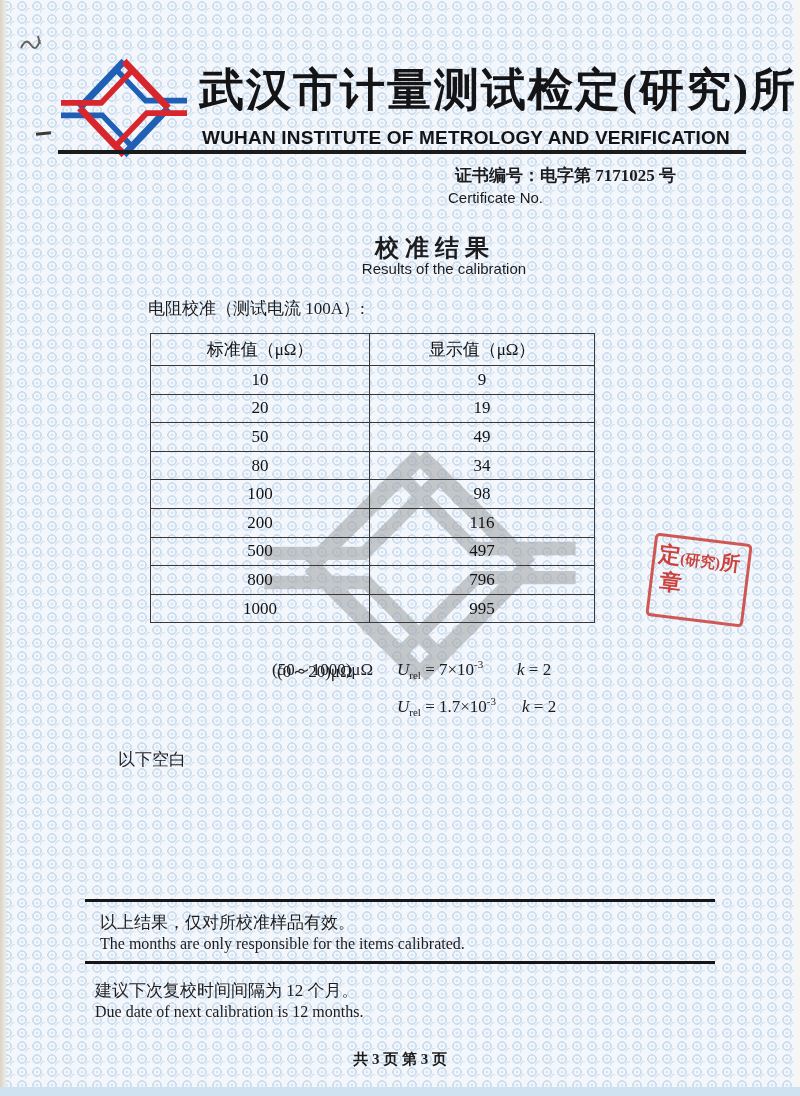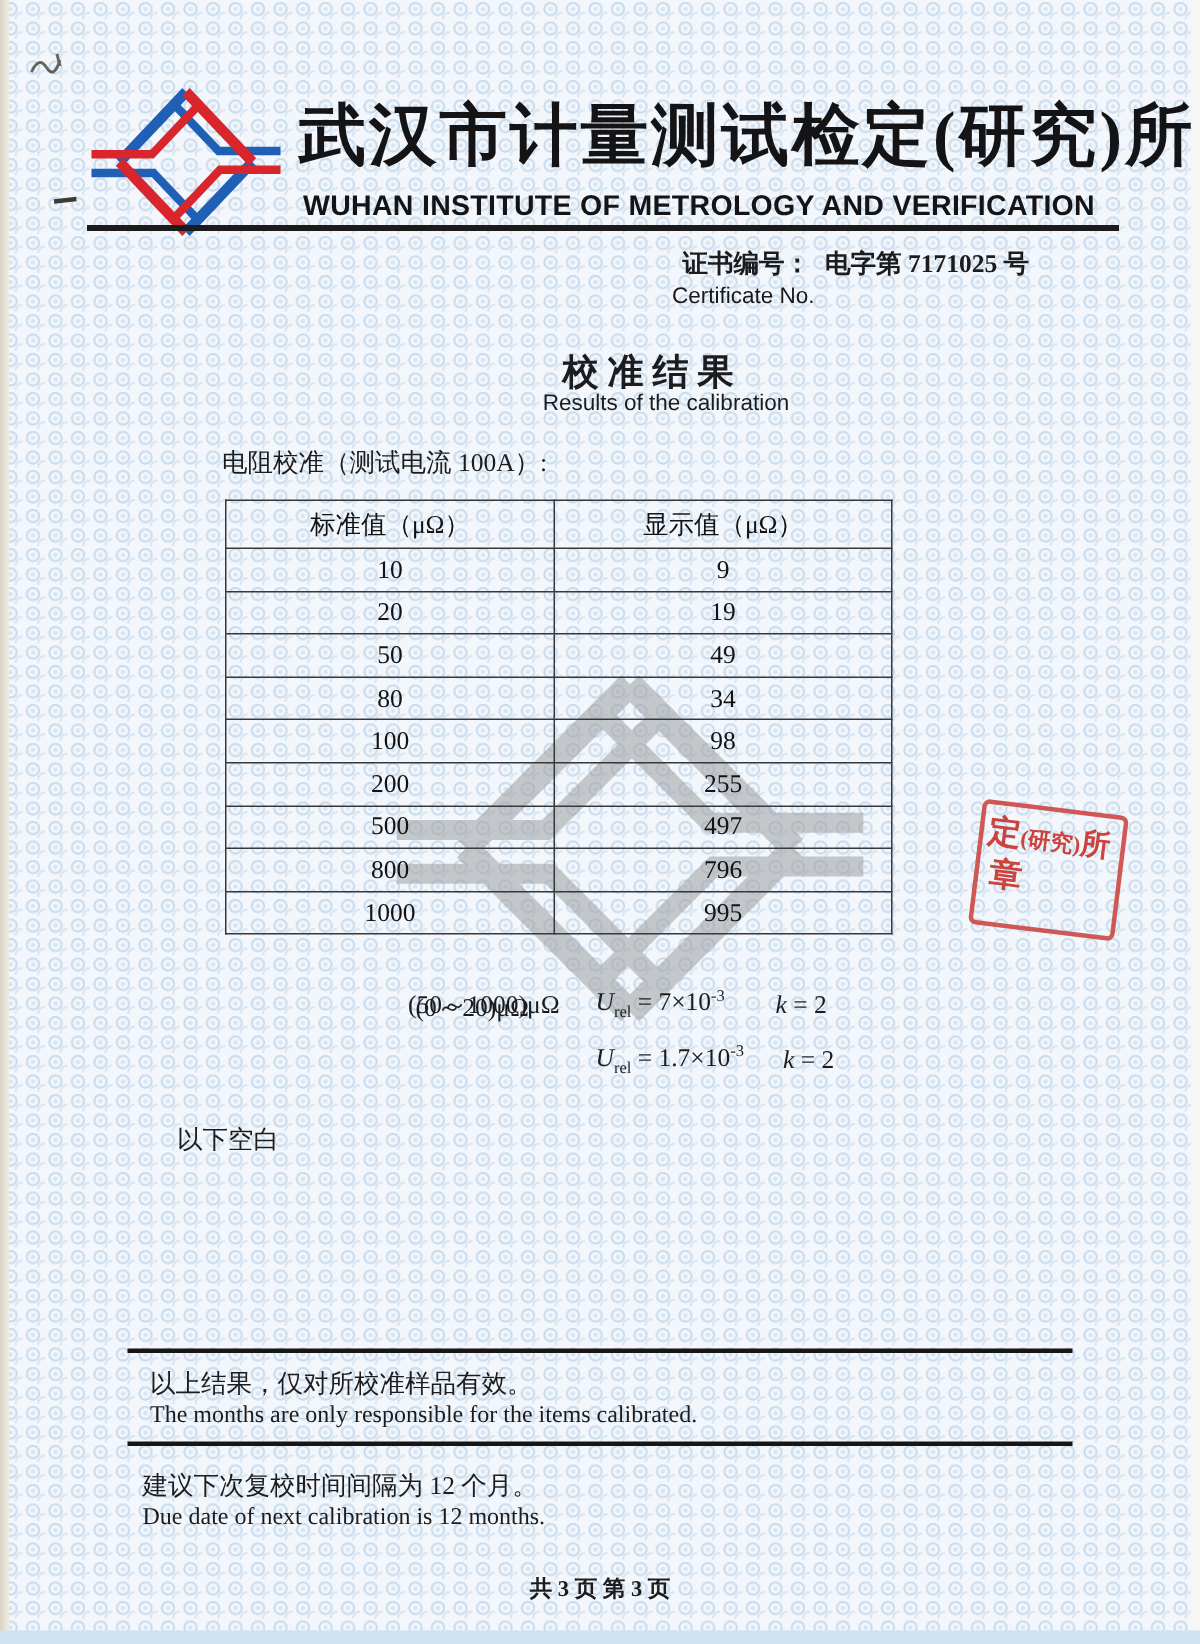"电字第 7171025 号" .cert-cn .num { margin-left: 10px -> 0 }
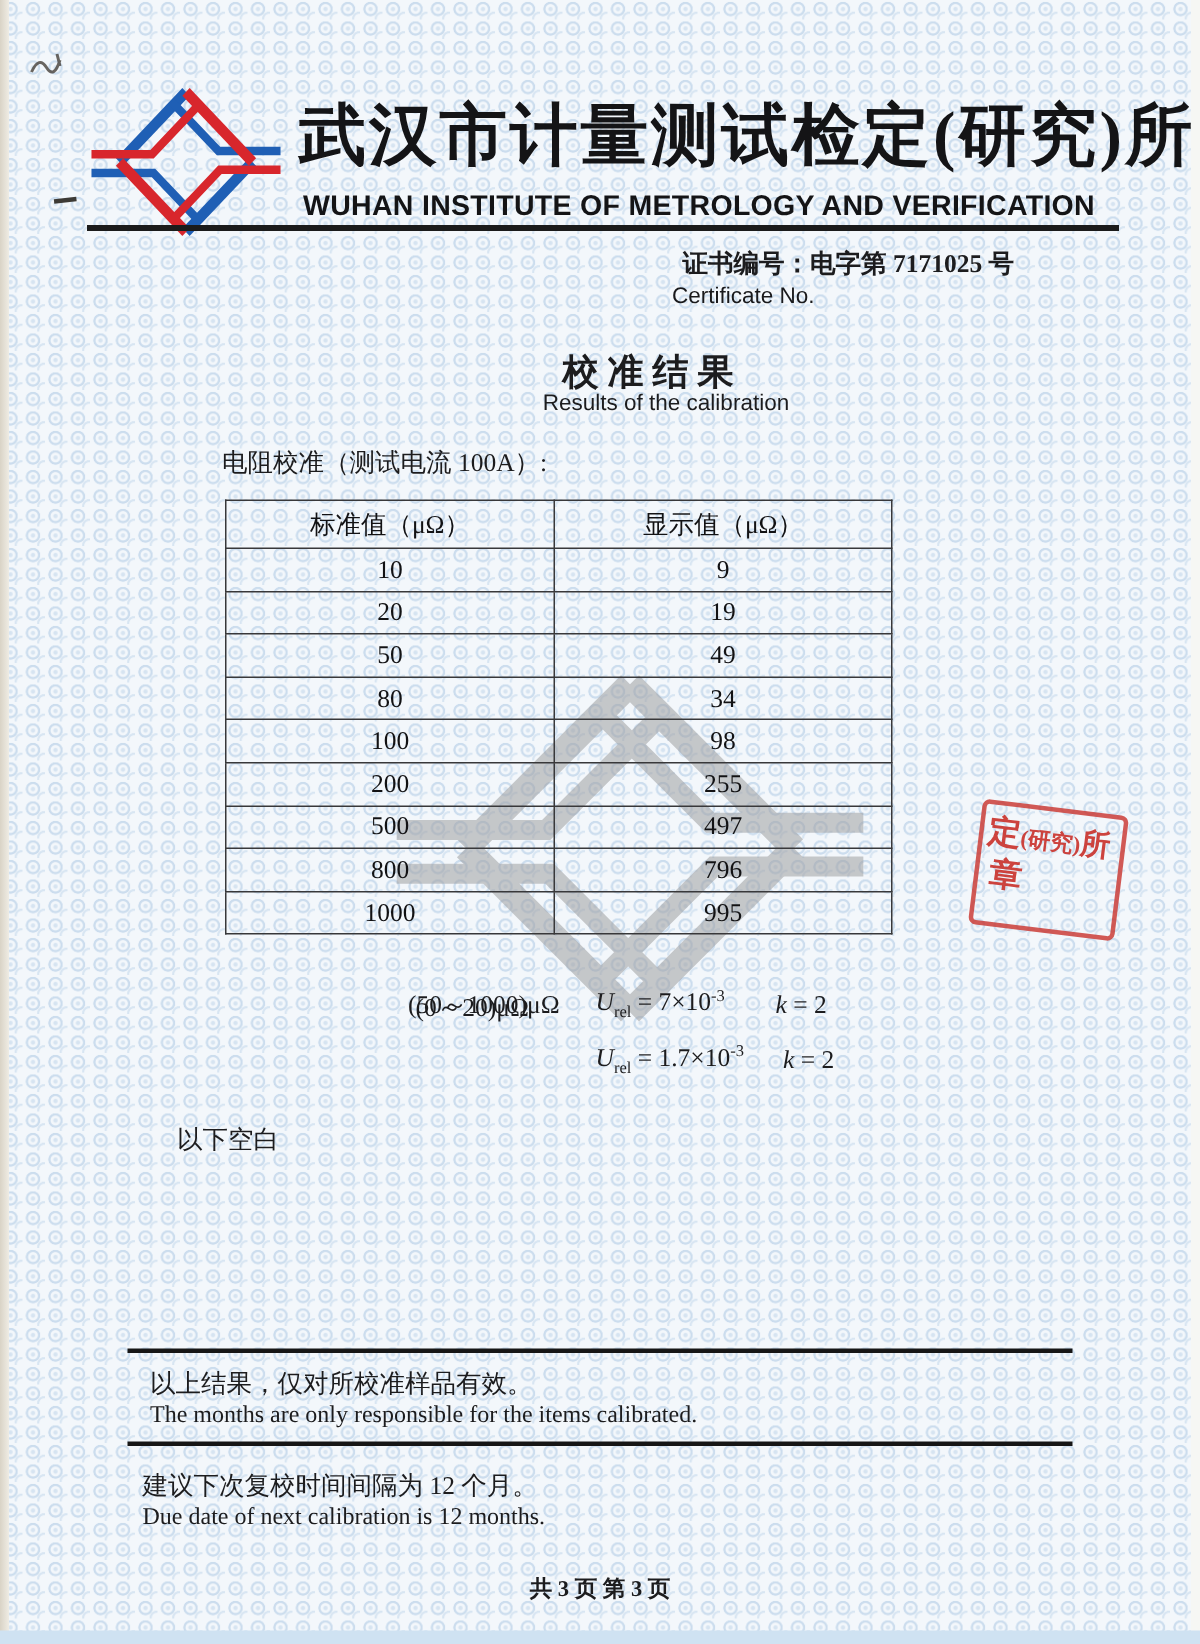"255" td { text: 255 -> 116 }
